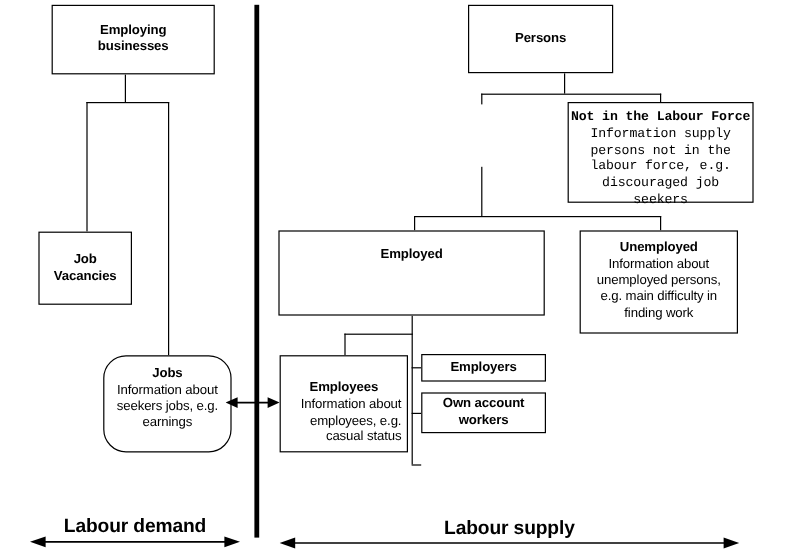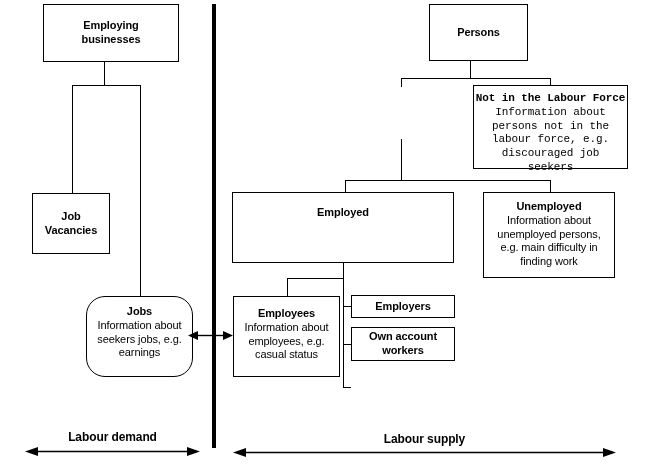"Persons" #persons { left: 429px -> 390px; width: 99px -> 121px }
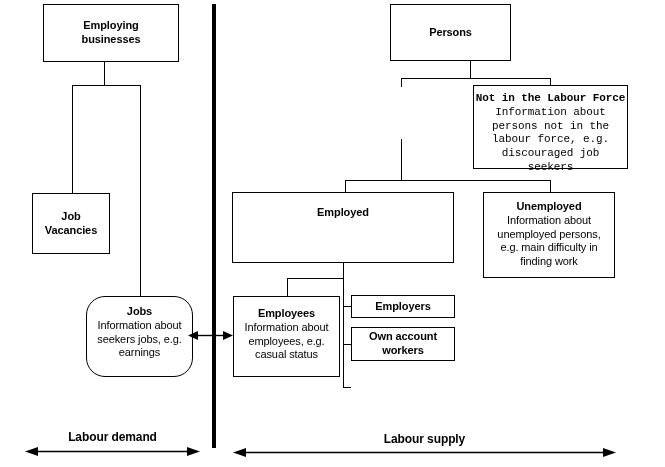"Information about persons not in" div.b { text: about -> supply }
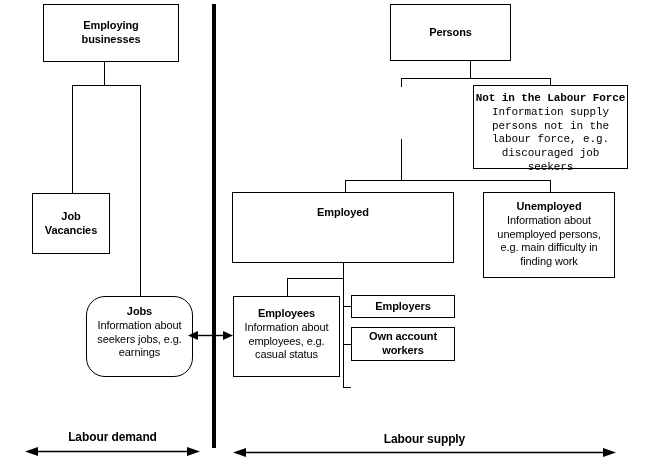"Employees" #employees { padding-top: 10px -> 20px }
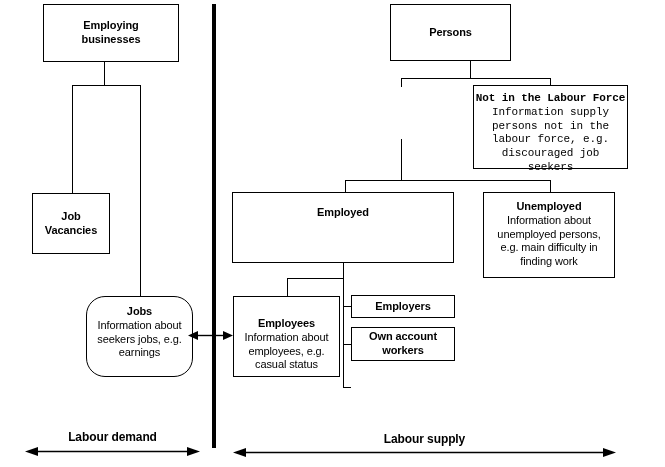"Information about employees, e.g. casual" #employees .b { text-align: none -> right }
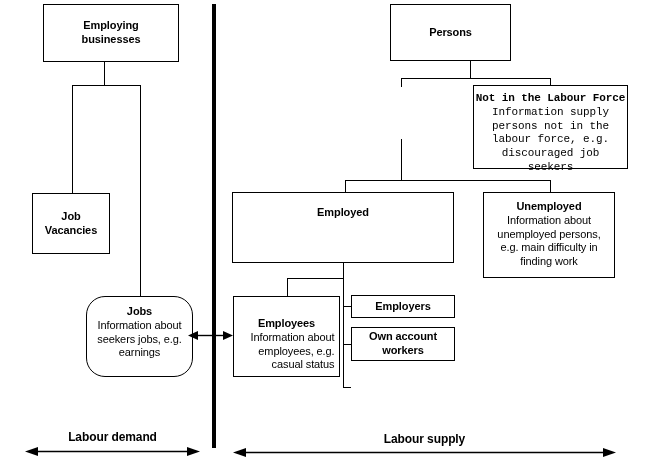"Labour demand" .arrowlabel { font-size: 12px -> 16px }
